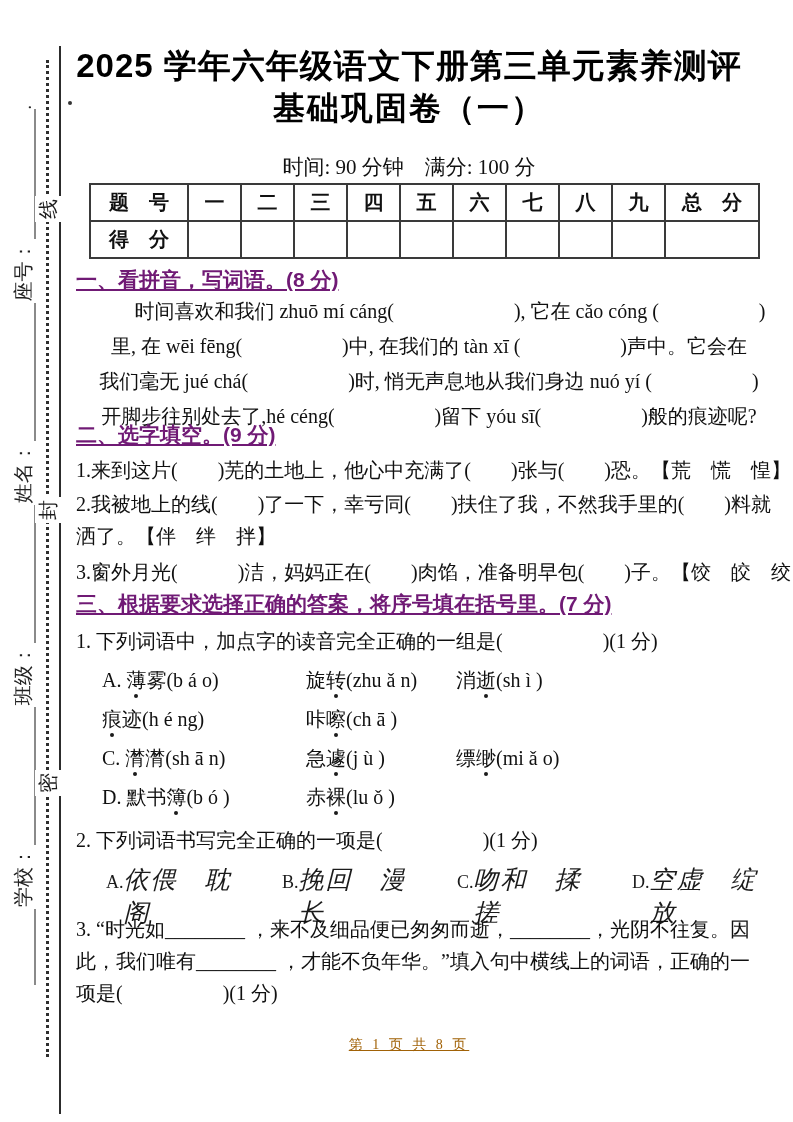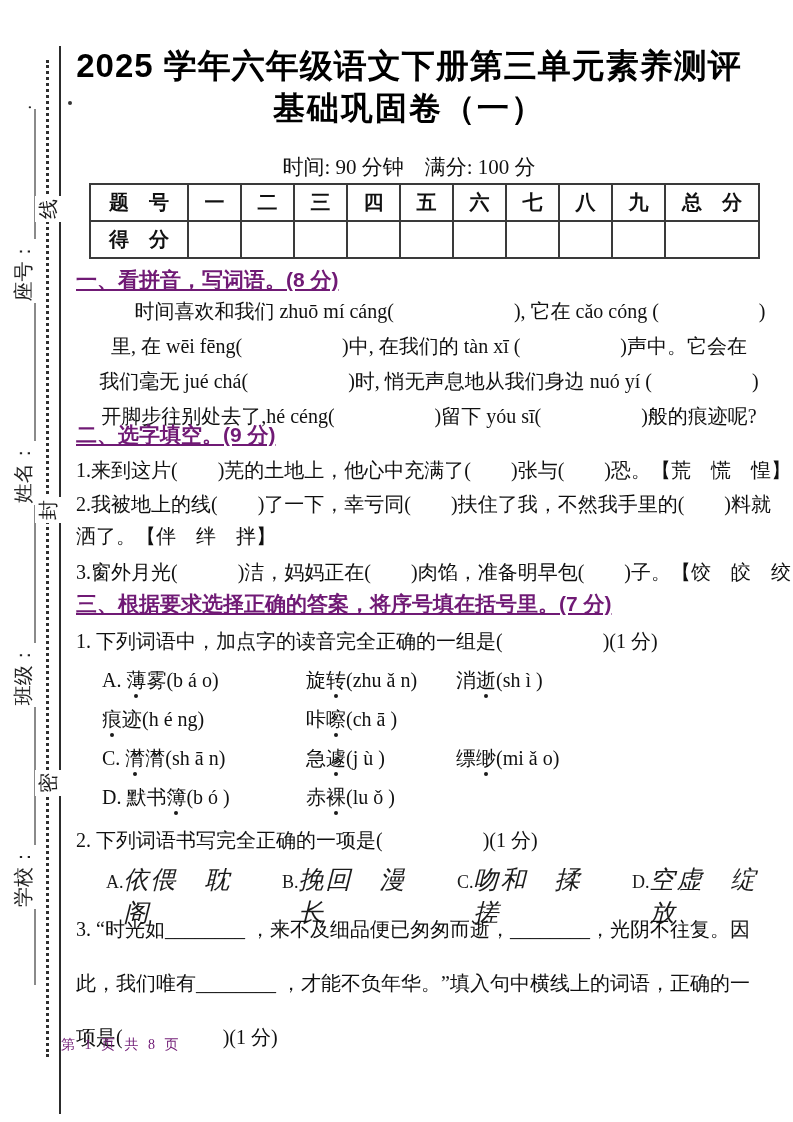"此，我们唯有________ ，才能不负年华。”填入句中横线上的词语，正确的一" .q3-line { margin-top: 22px -> none }
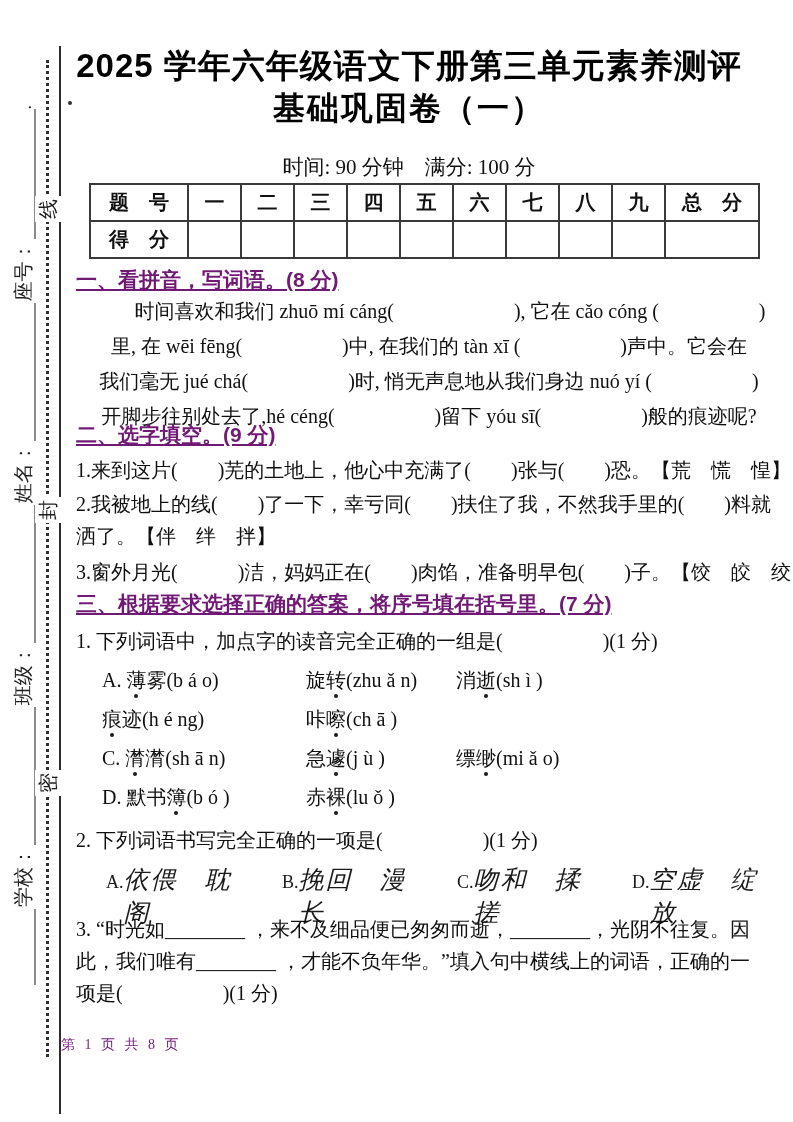"第 1 页 共 8" .footer { color: #701a75 -> #a16207; text-align: none -> center; text-decoration: none -> underline }
